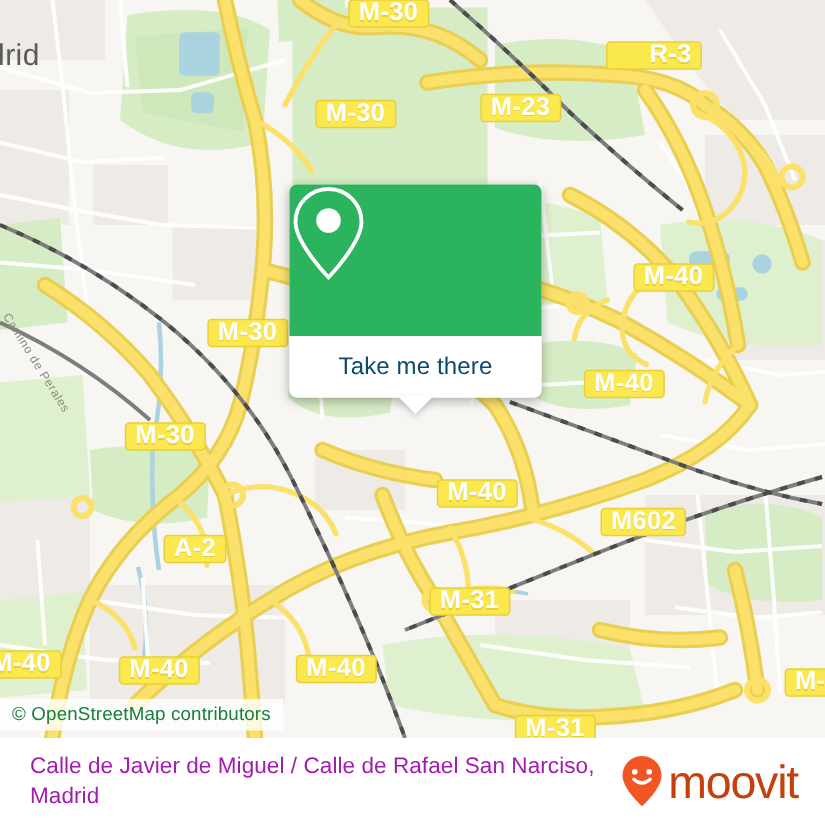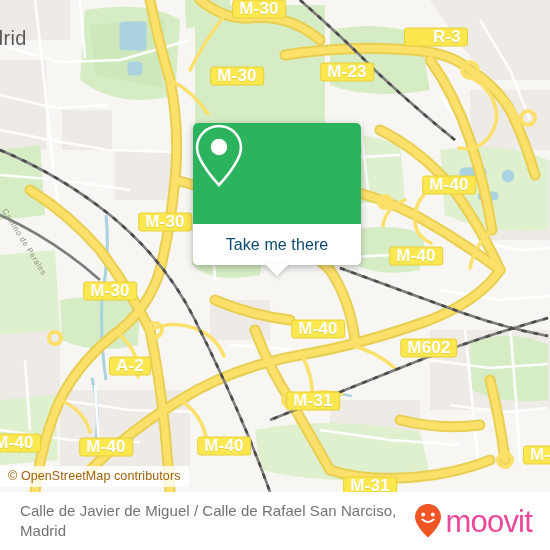"© OpenStreetMap contributors" #attribution { color: #a16207 -> #15803d }
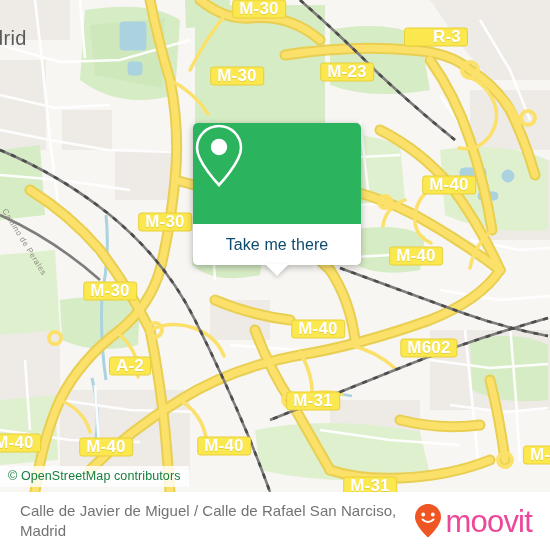"Calle de Javier de Miguel" #footer-title { color: #737373 -> #a21caf }
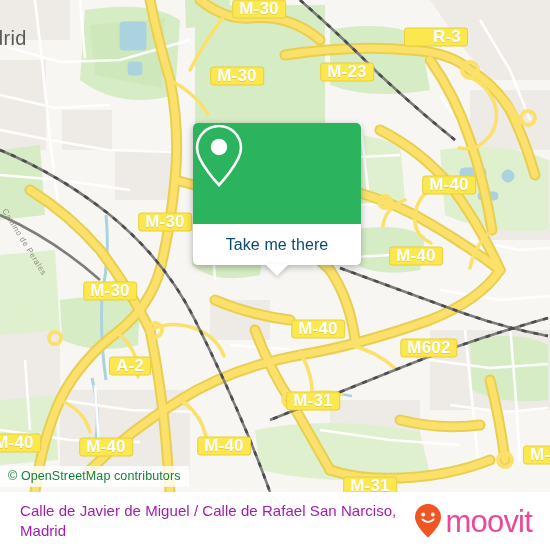"moovit" #moovit-word { color: #ec4899 -> #c2410c }
